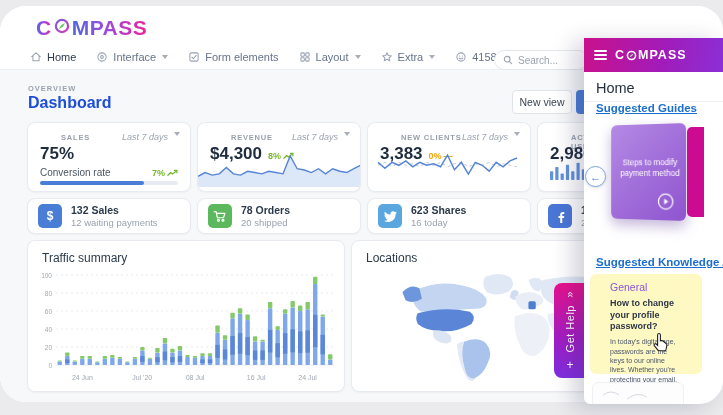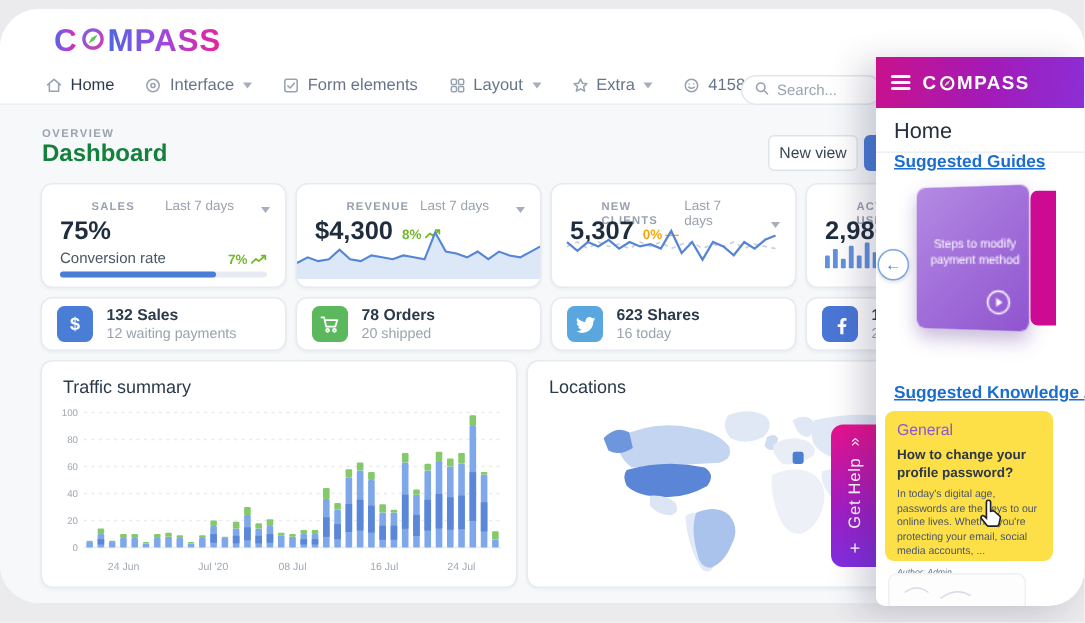"Dashboard" .page-title { color: #15803d -> #1d4ed8 }
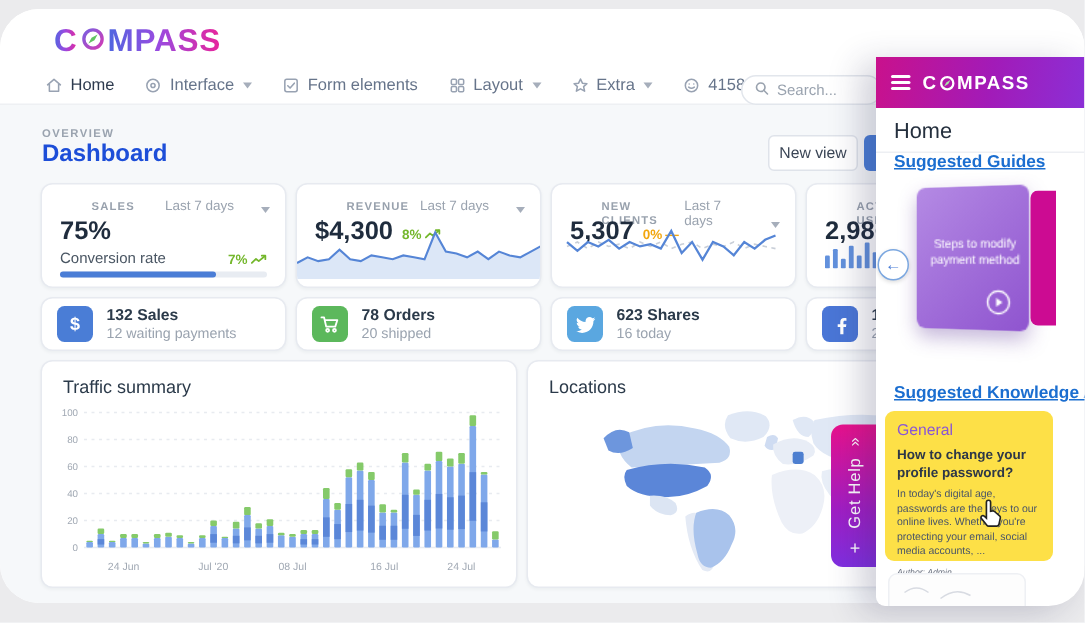"Last 7 days" .sc-period { align-items: flex-end -> flex-start; font-style: none -> italic; gap: 17px -> 5px }
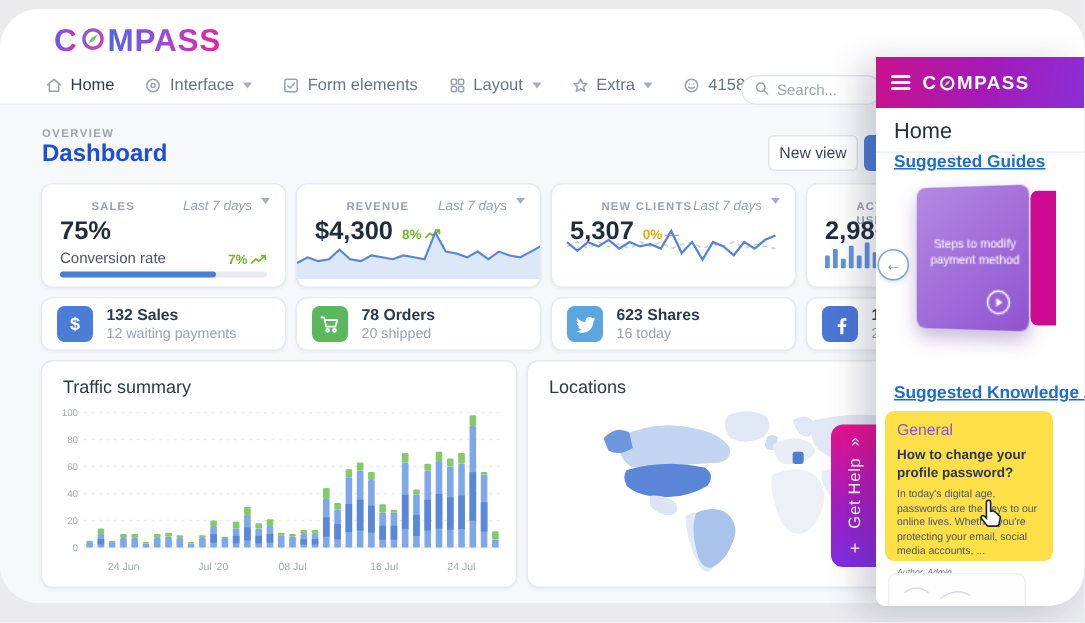"5,307" span.sc-value { text: 5,307 -> 3,383 }
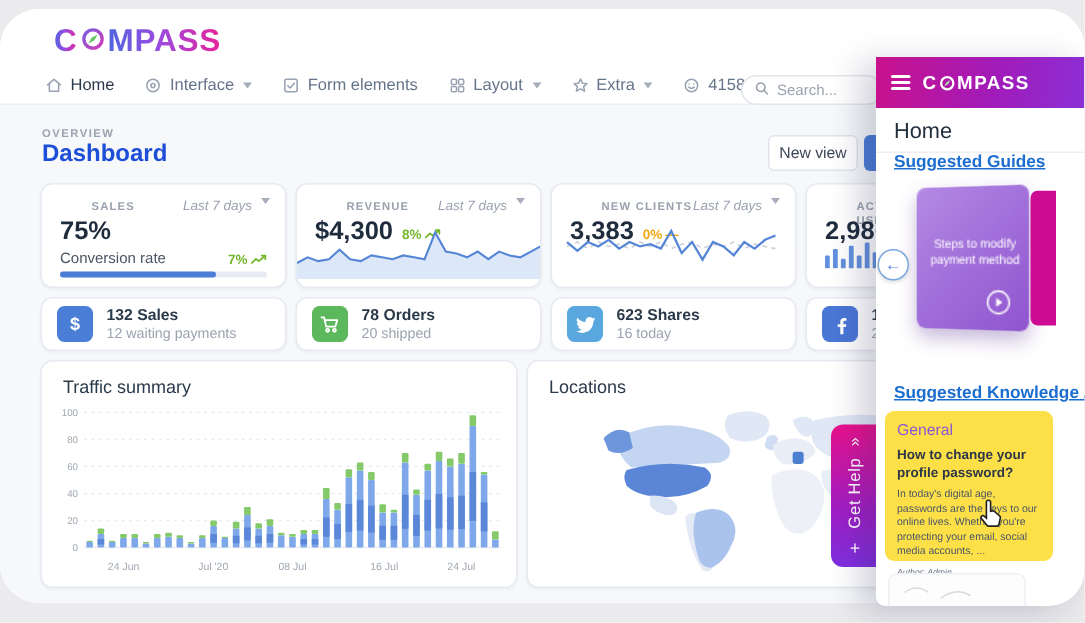"General" .article-card { background: #fde047 -> #fef9c3; padding: 7px 8px -> 7px 20px }
